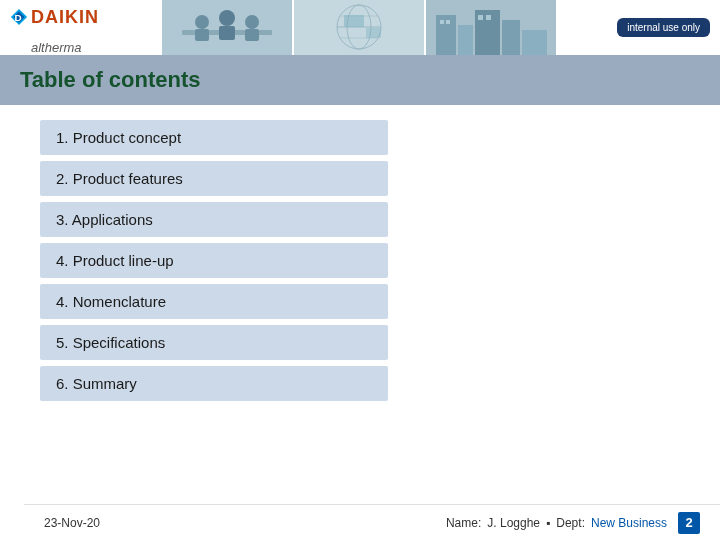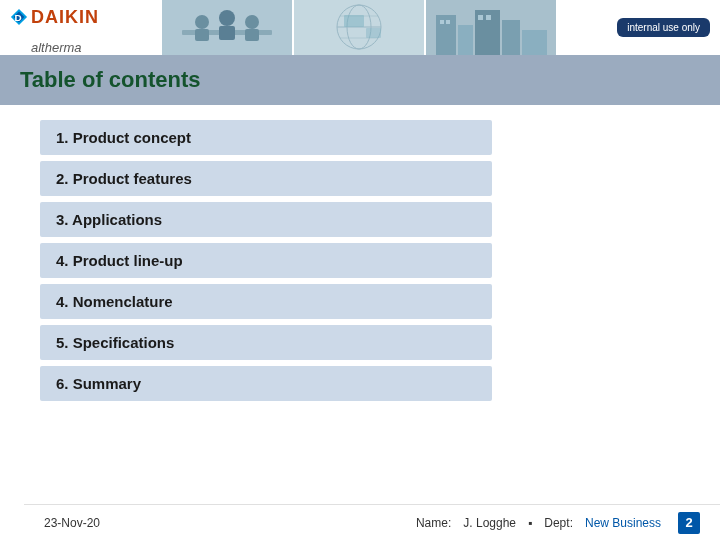"1. Product concept" .toc-item { font-weight: bold -> normal; width: 452px -> 348px }
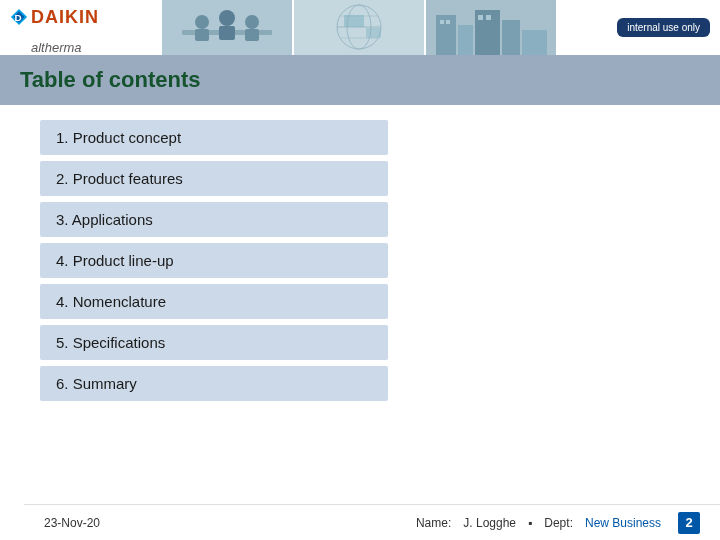"Name:" .footer-right { gap: 12px -> 6px }
